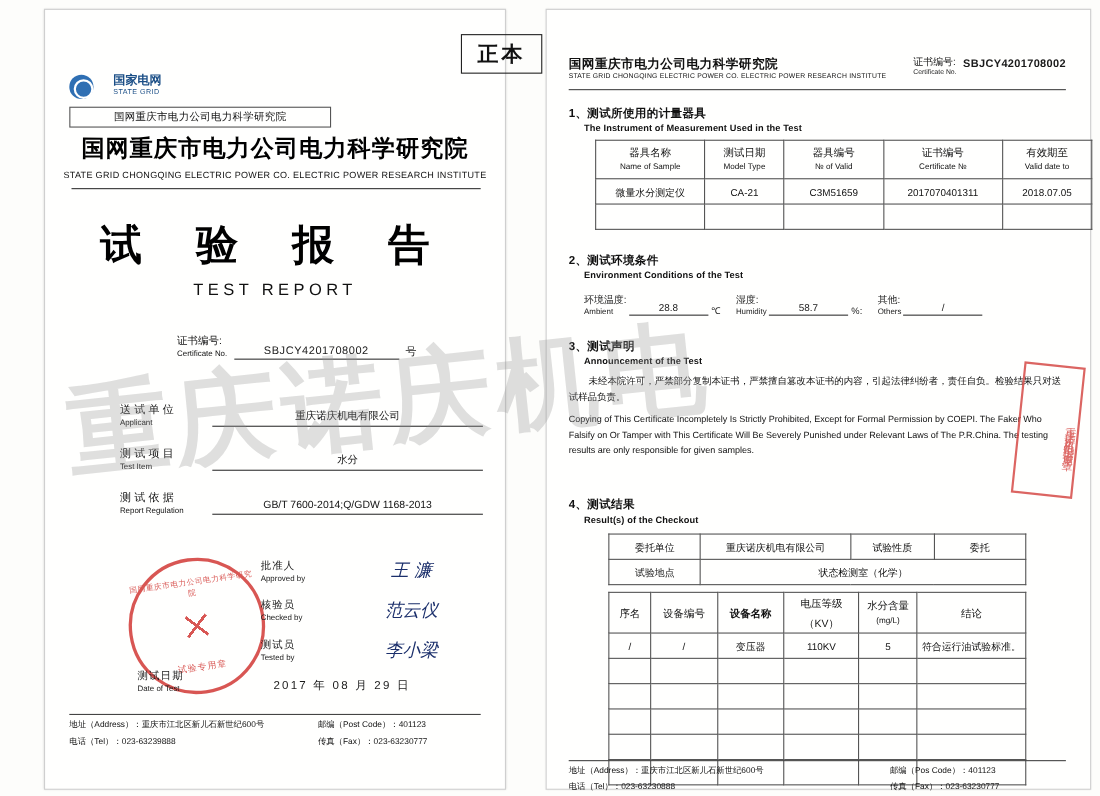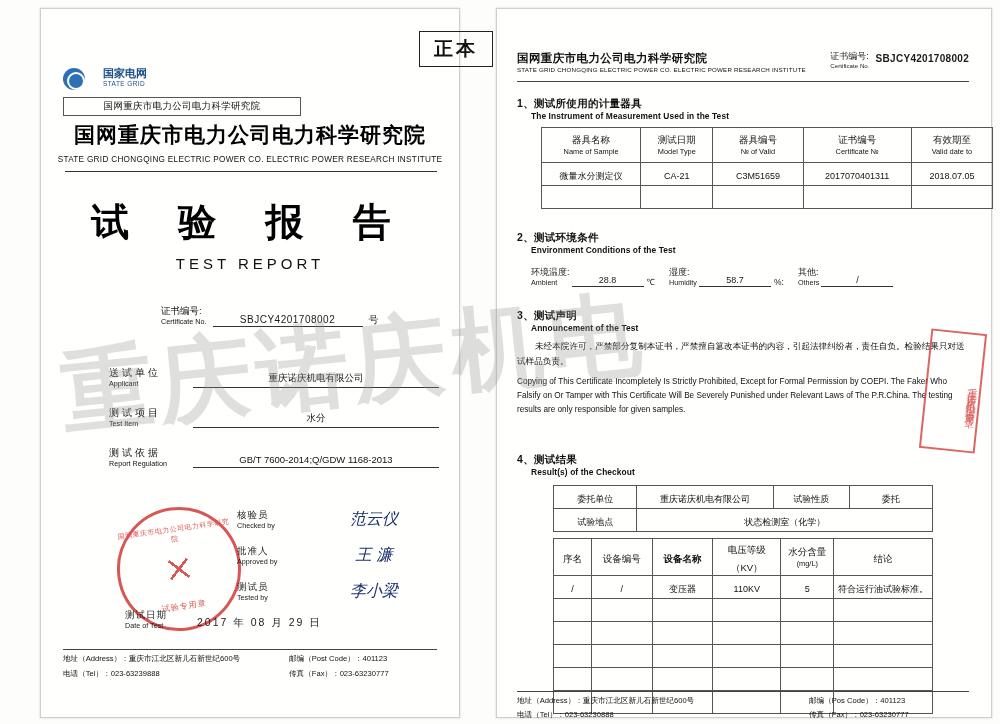"核验员" div.sign-row { order: before "批准人" -> after "批准人" }
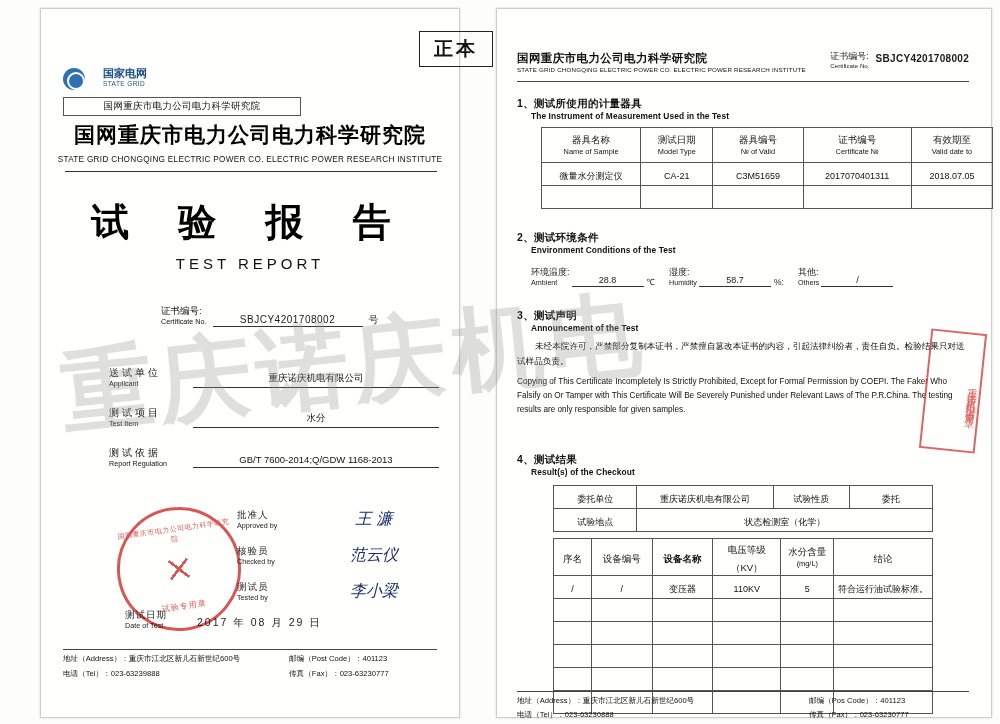"2017 年 08 月 29" .date-val { text-align: none -> center }
